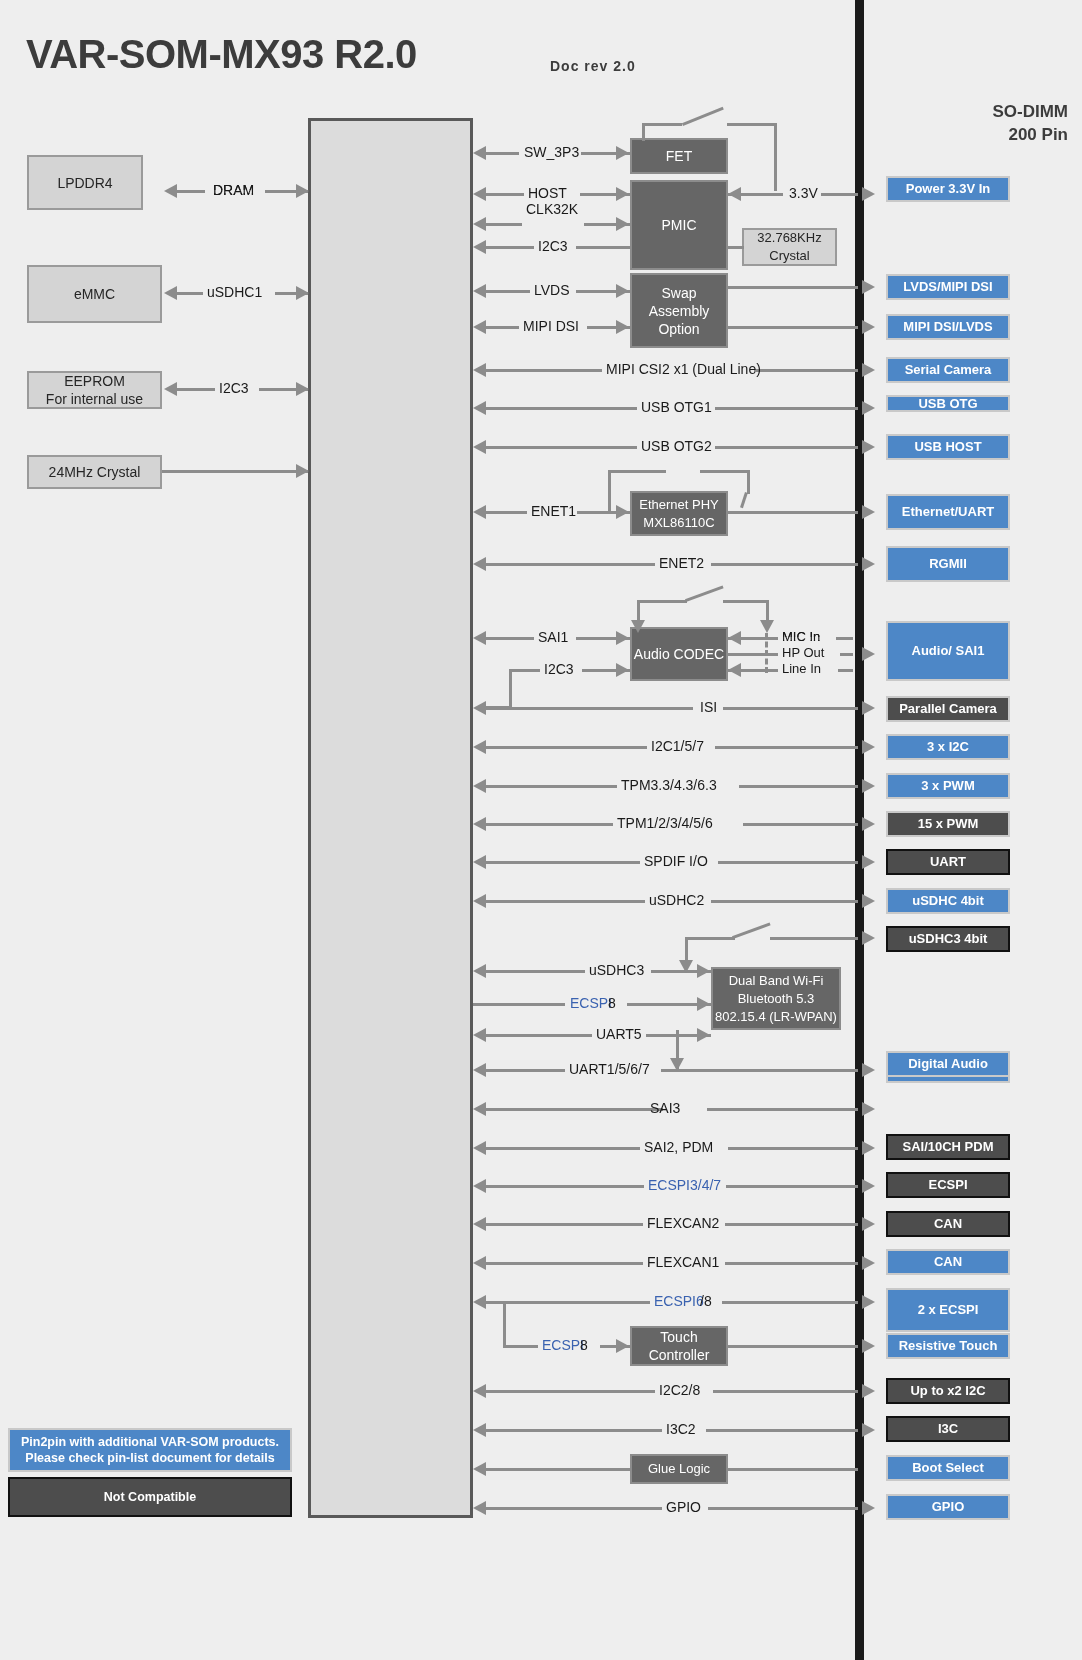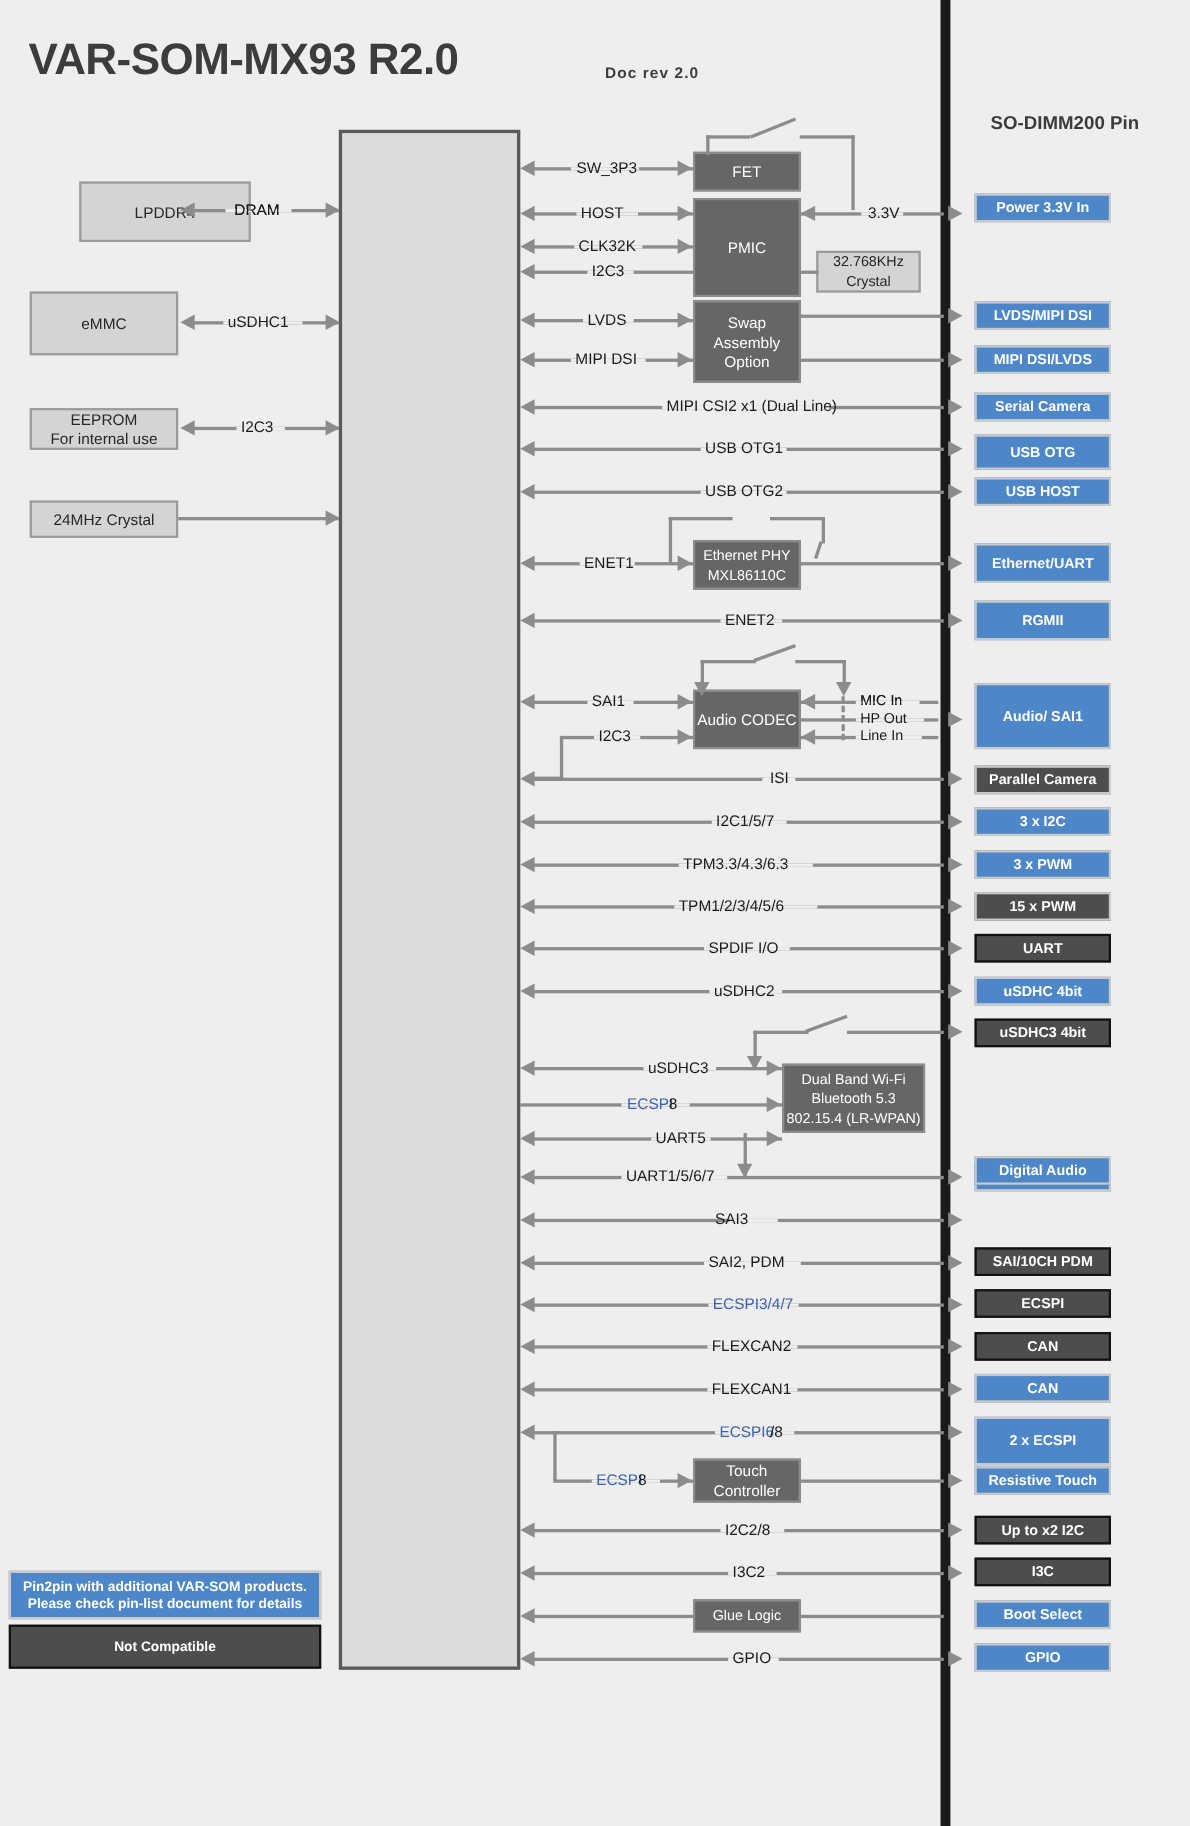"SO-DIMM" div.abs { flex-direction: row -> column }
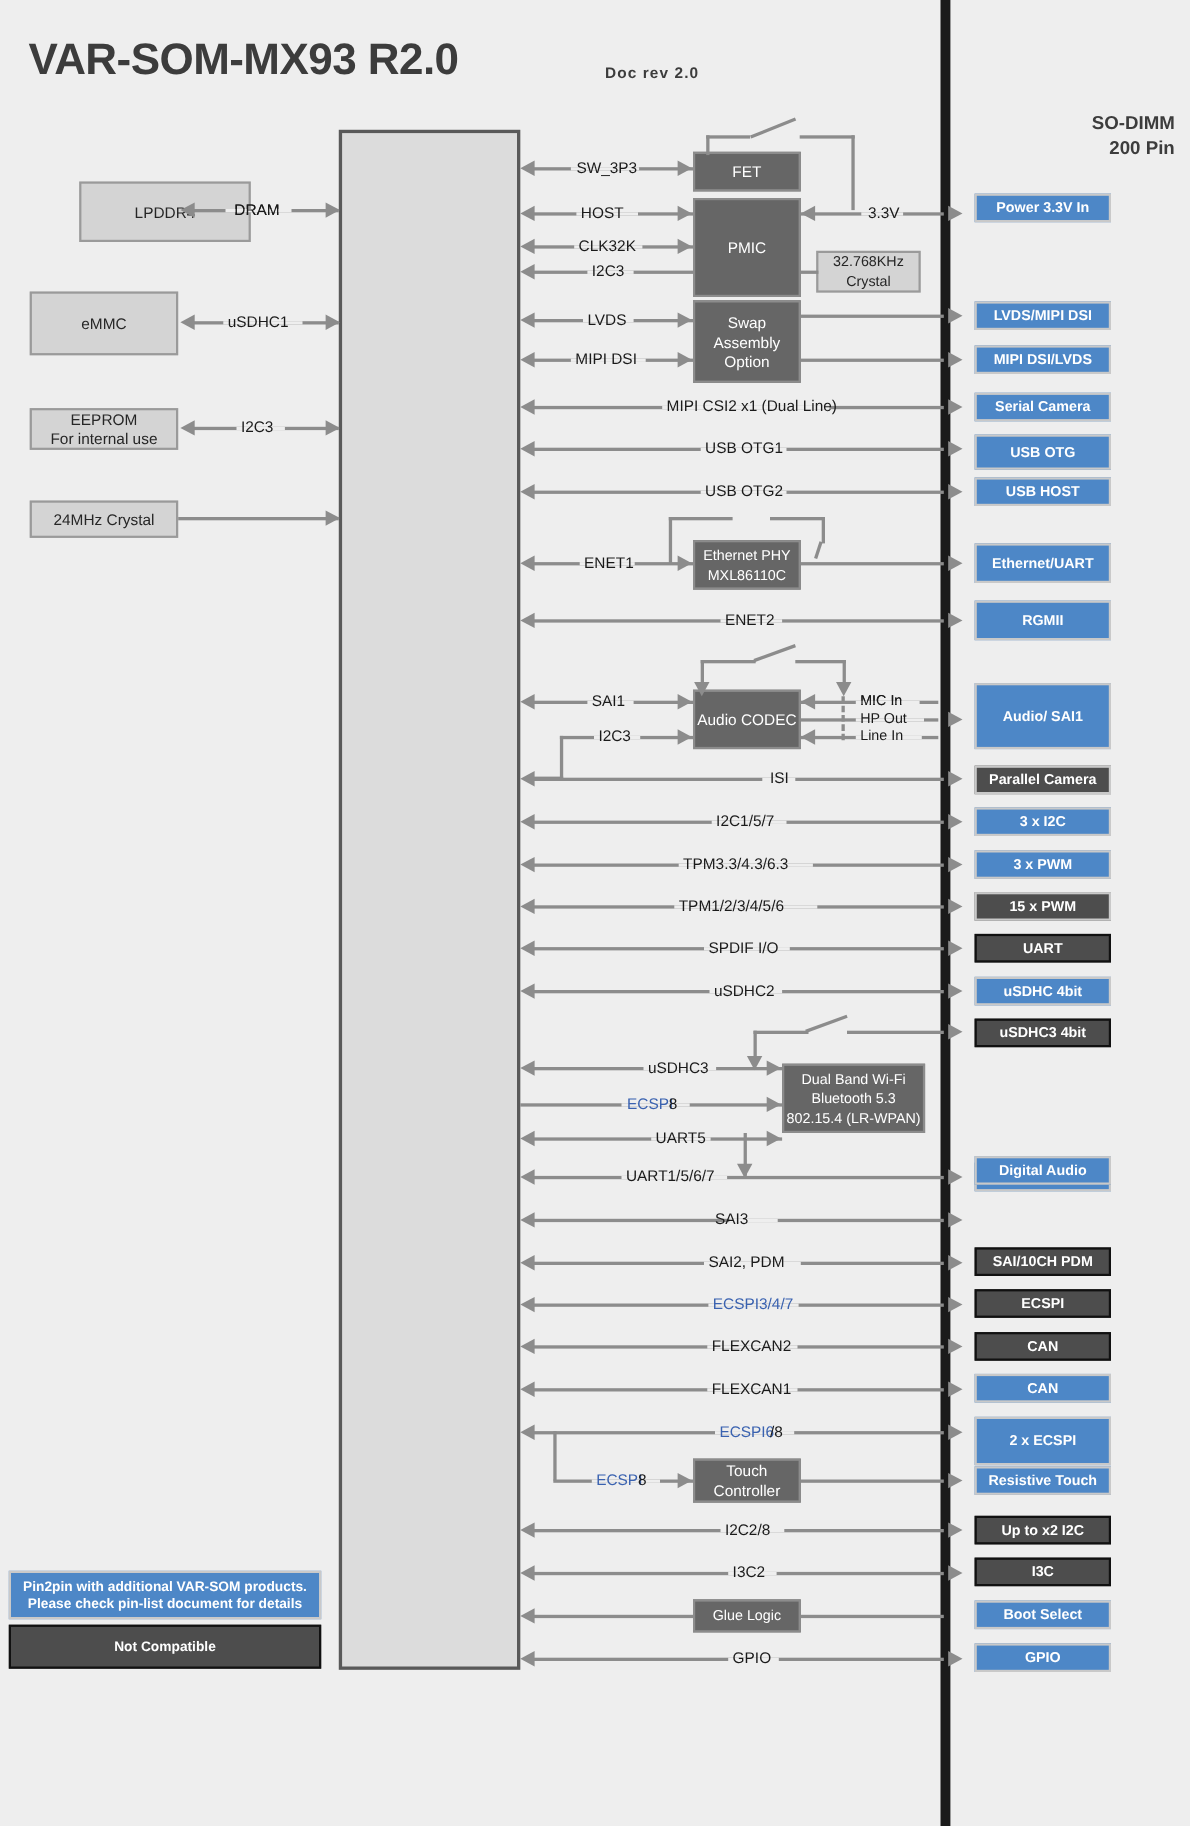"LPDDR4" div.abs { margin-left: 45px -> none; top: 165px -> 155px; width: 156px -> 116px }
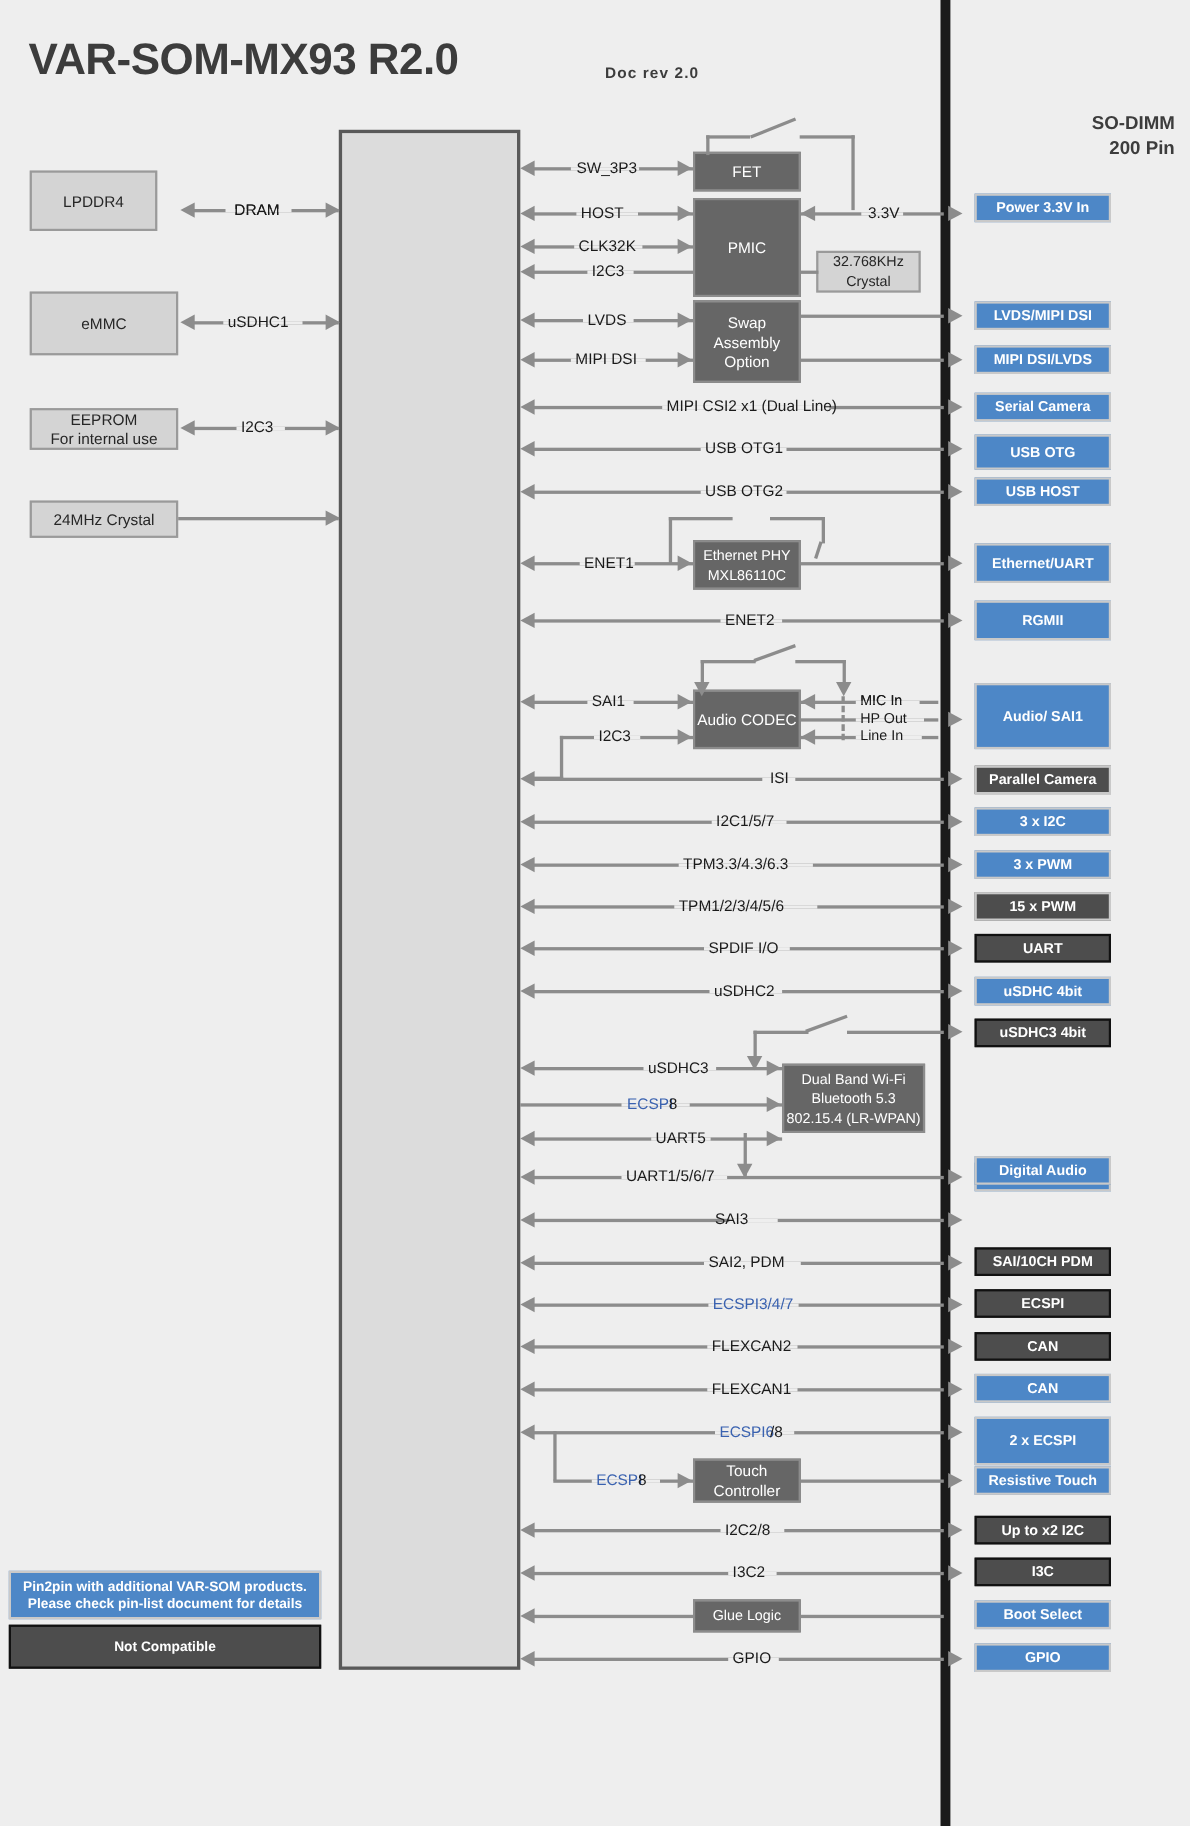"CLK32K" div.abs { top: 215px -> 201px }
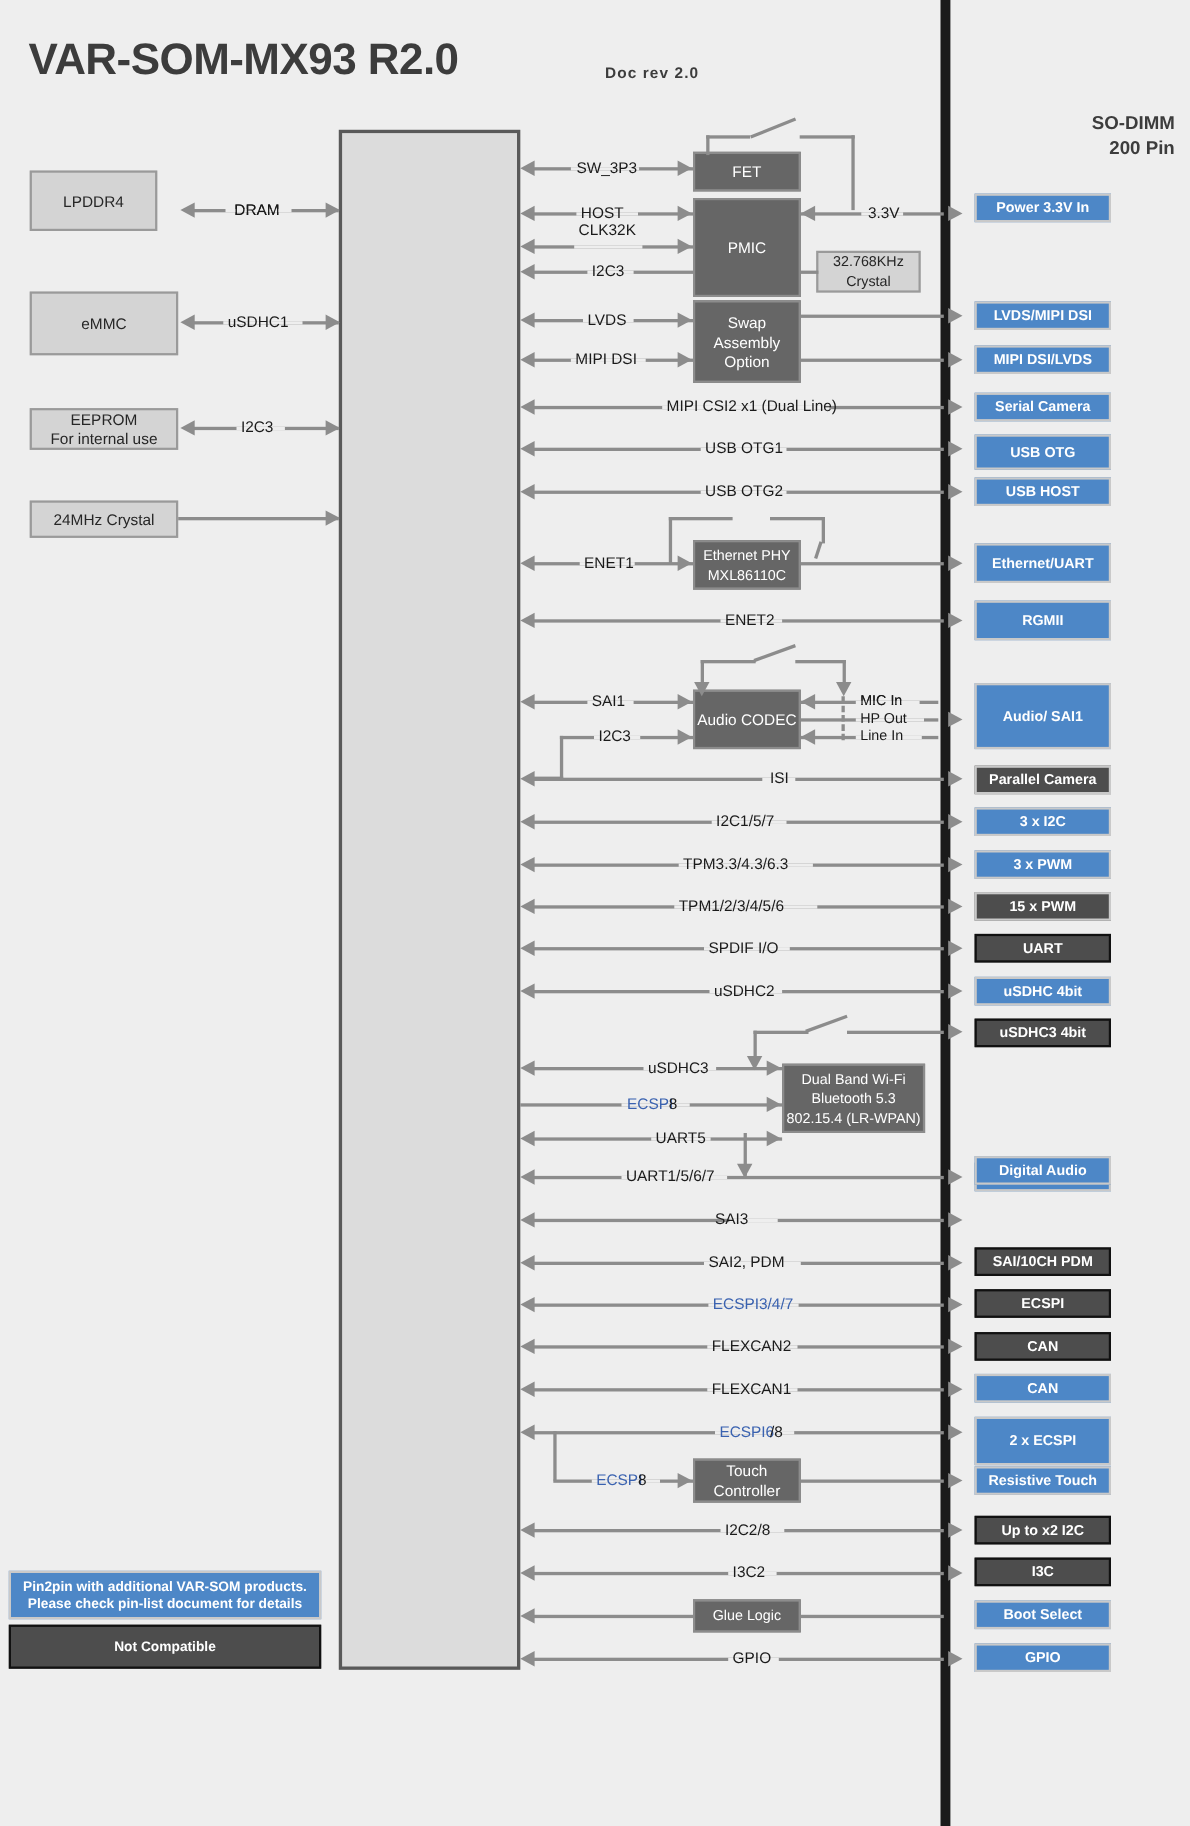"USB OTG" div.abs { height: 32px -> 17px }
